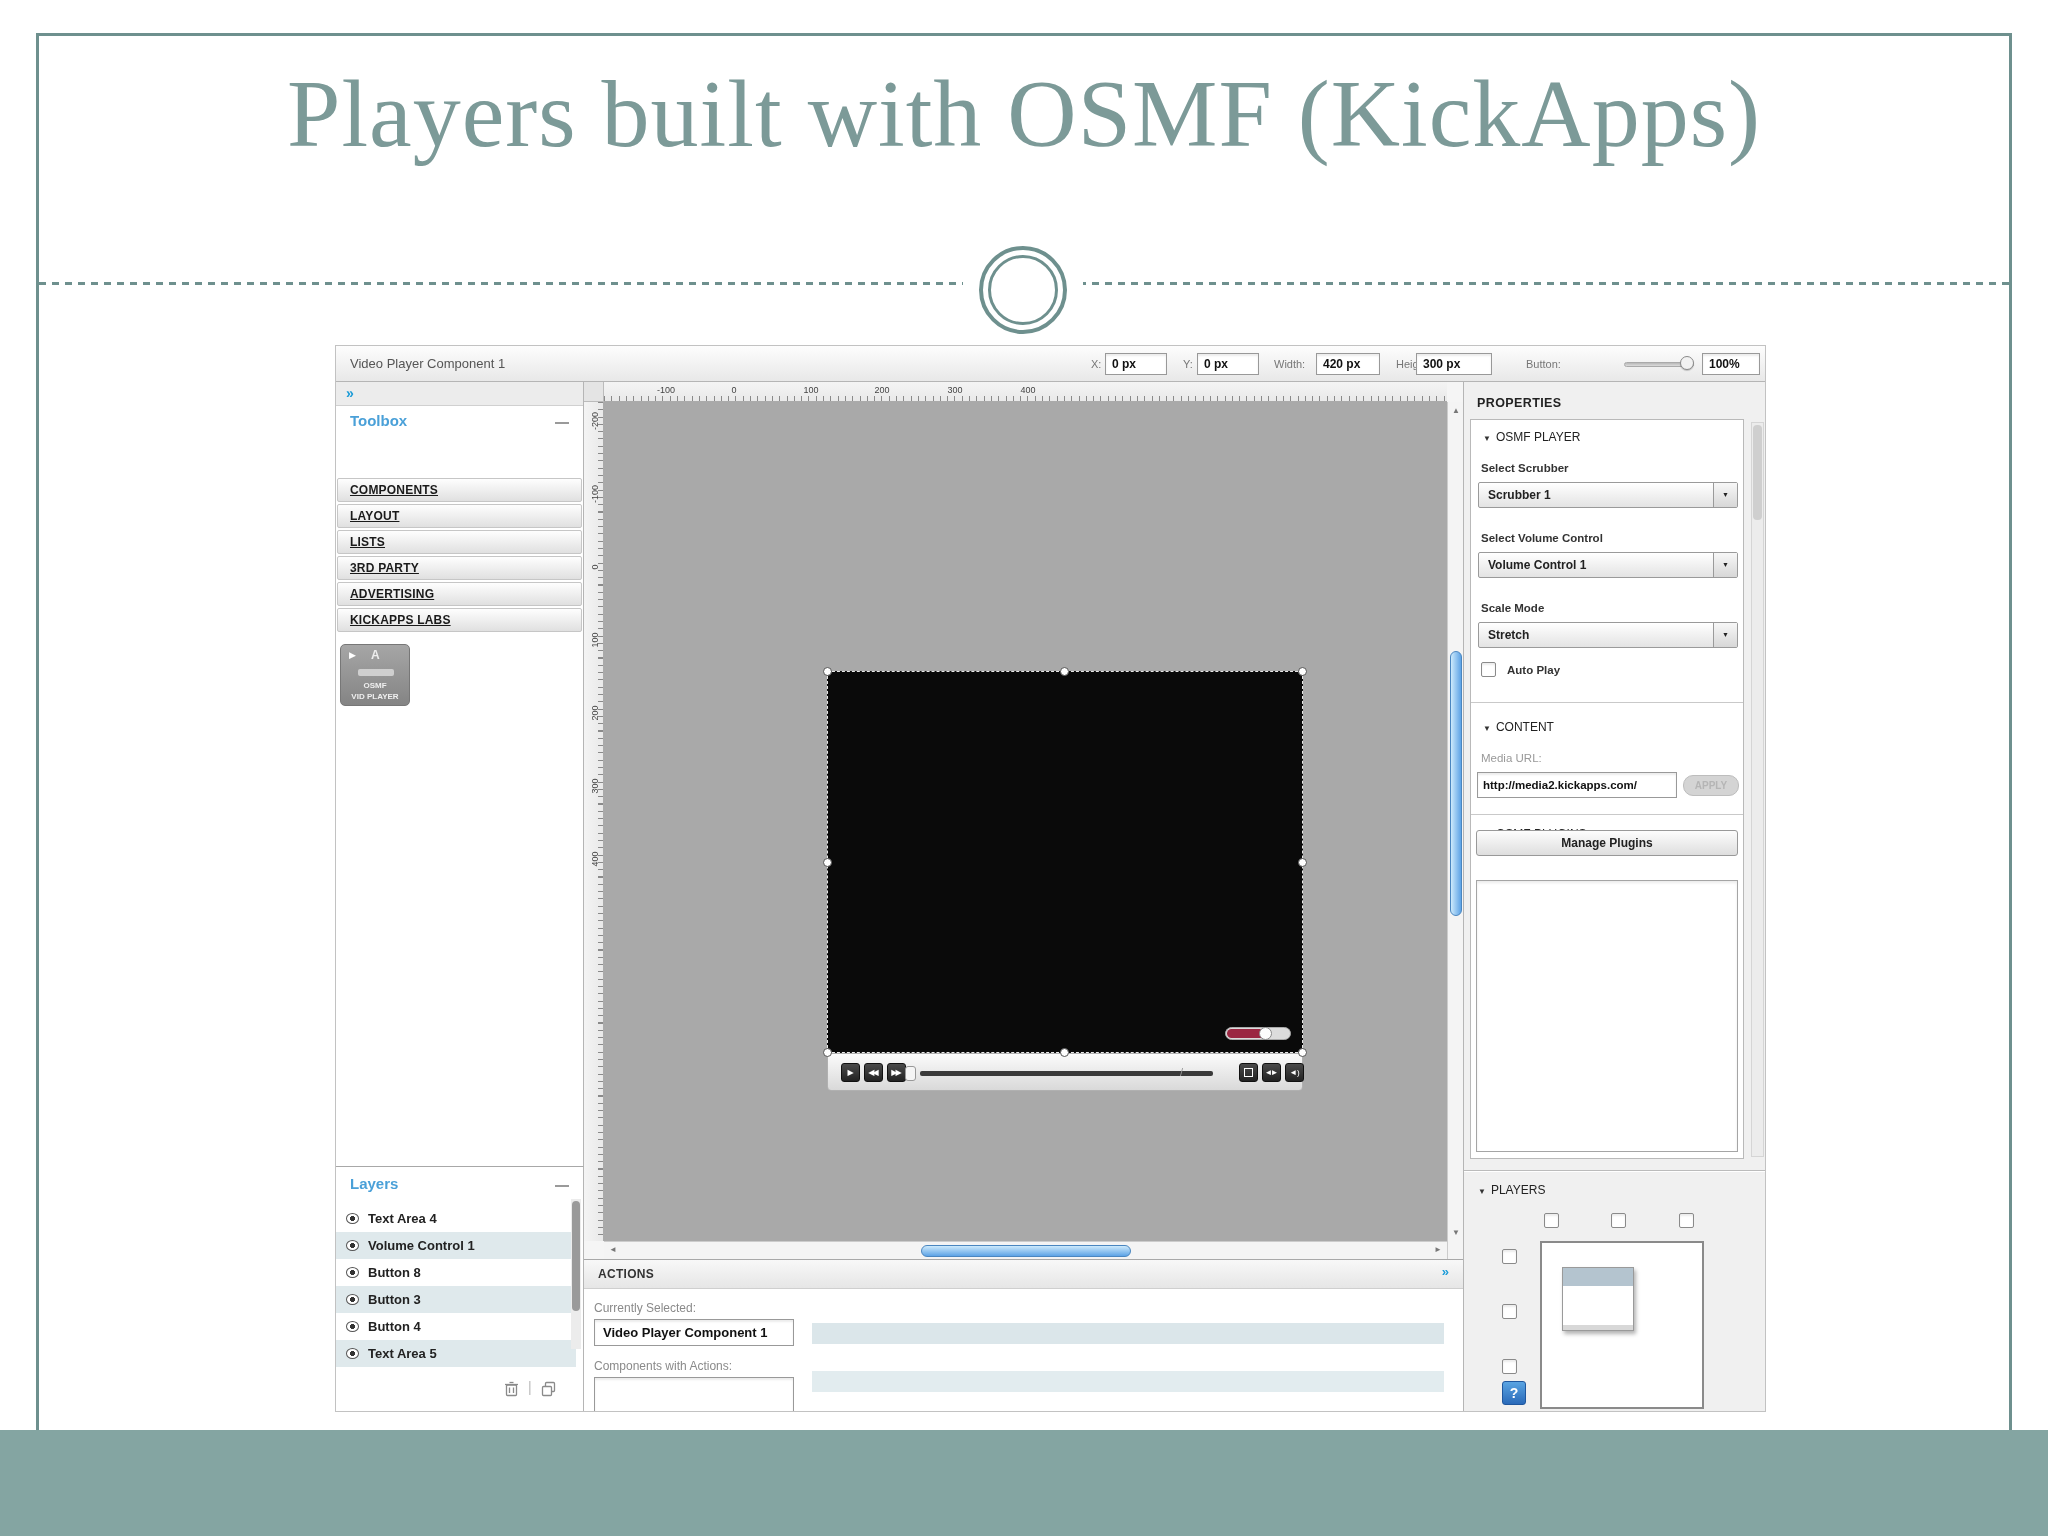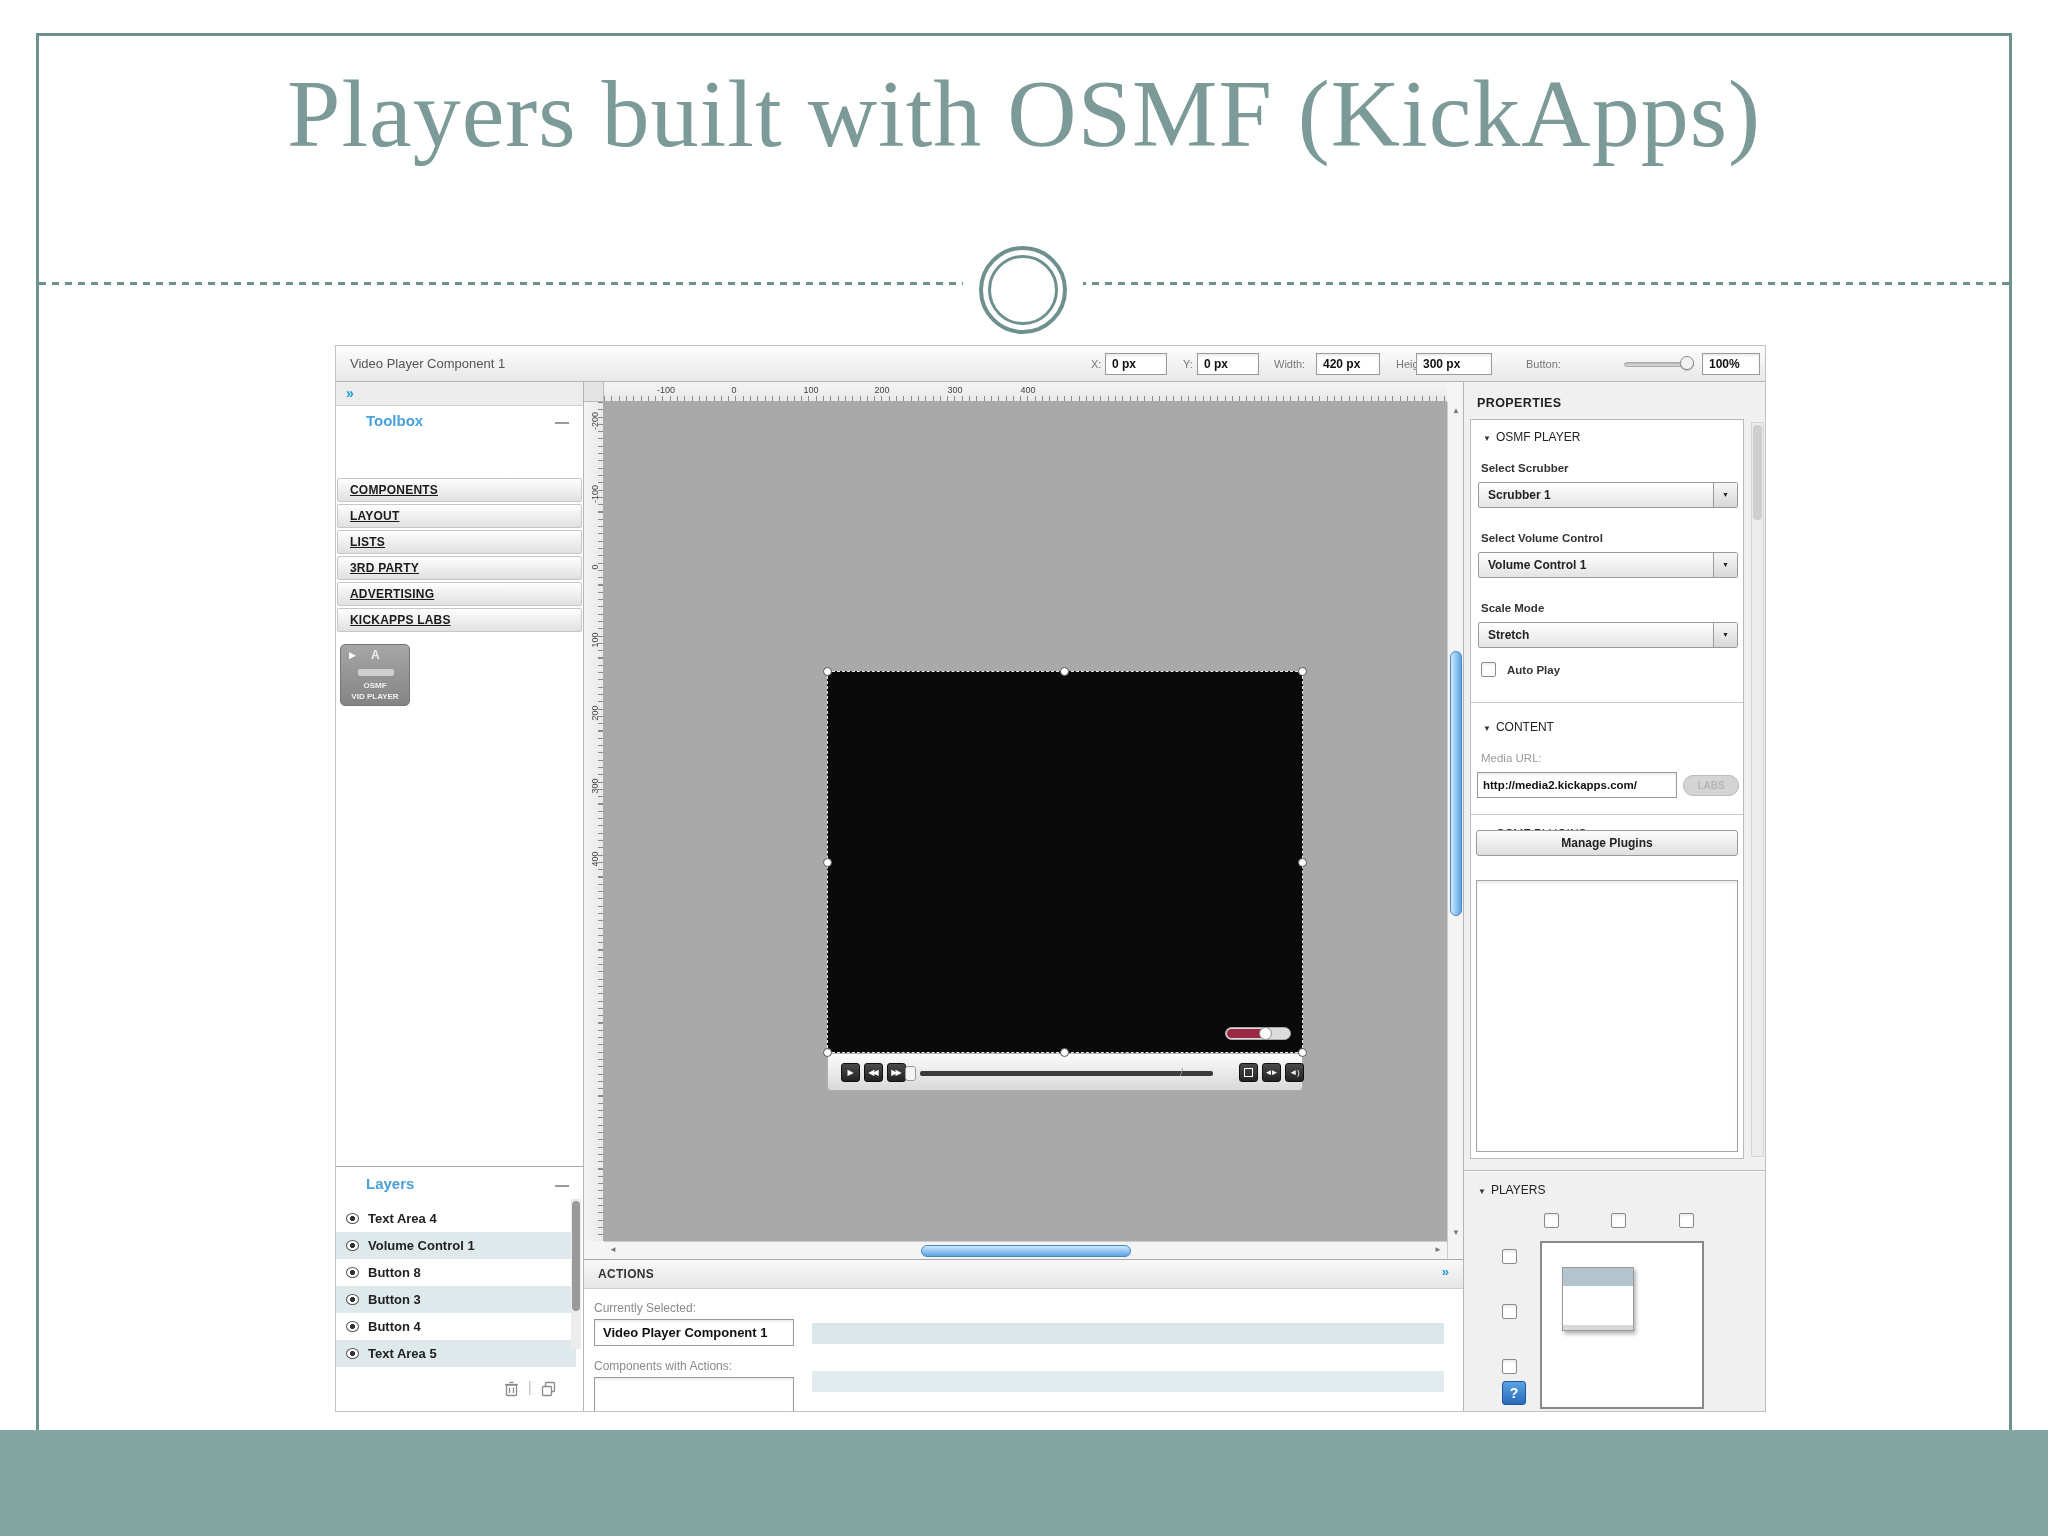"Toolbox" .panel-title { margin-left: 16px -> none }
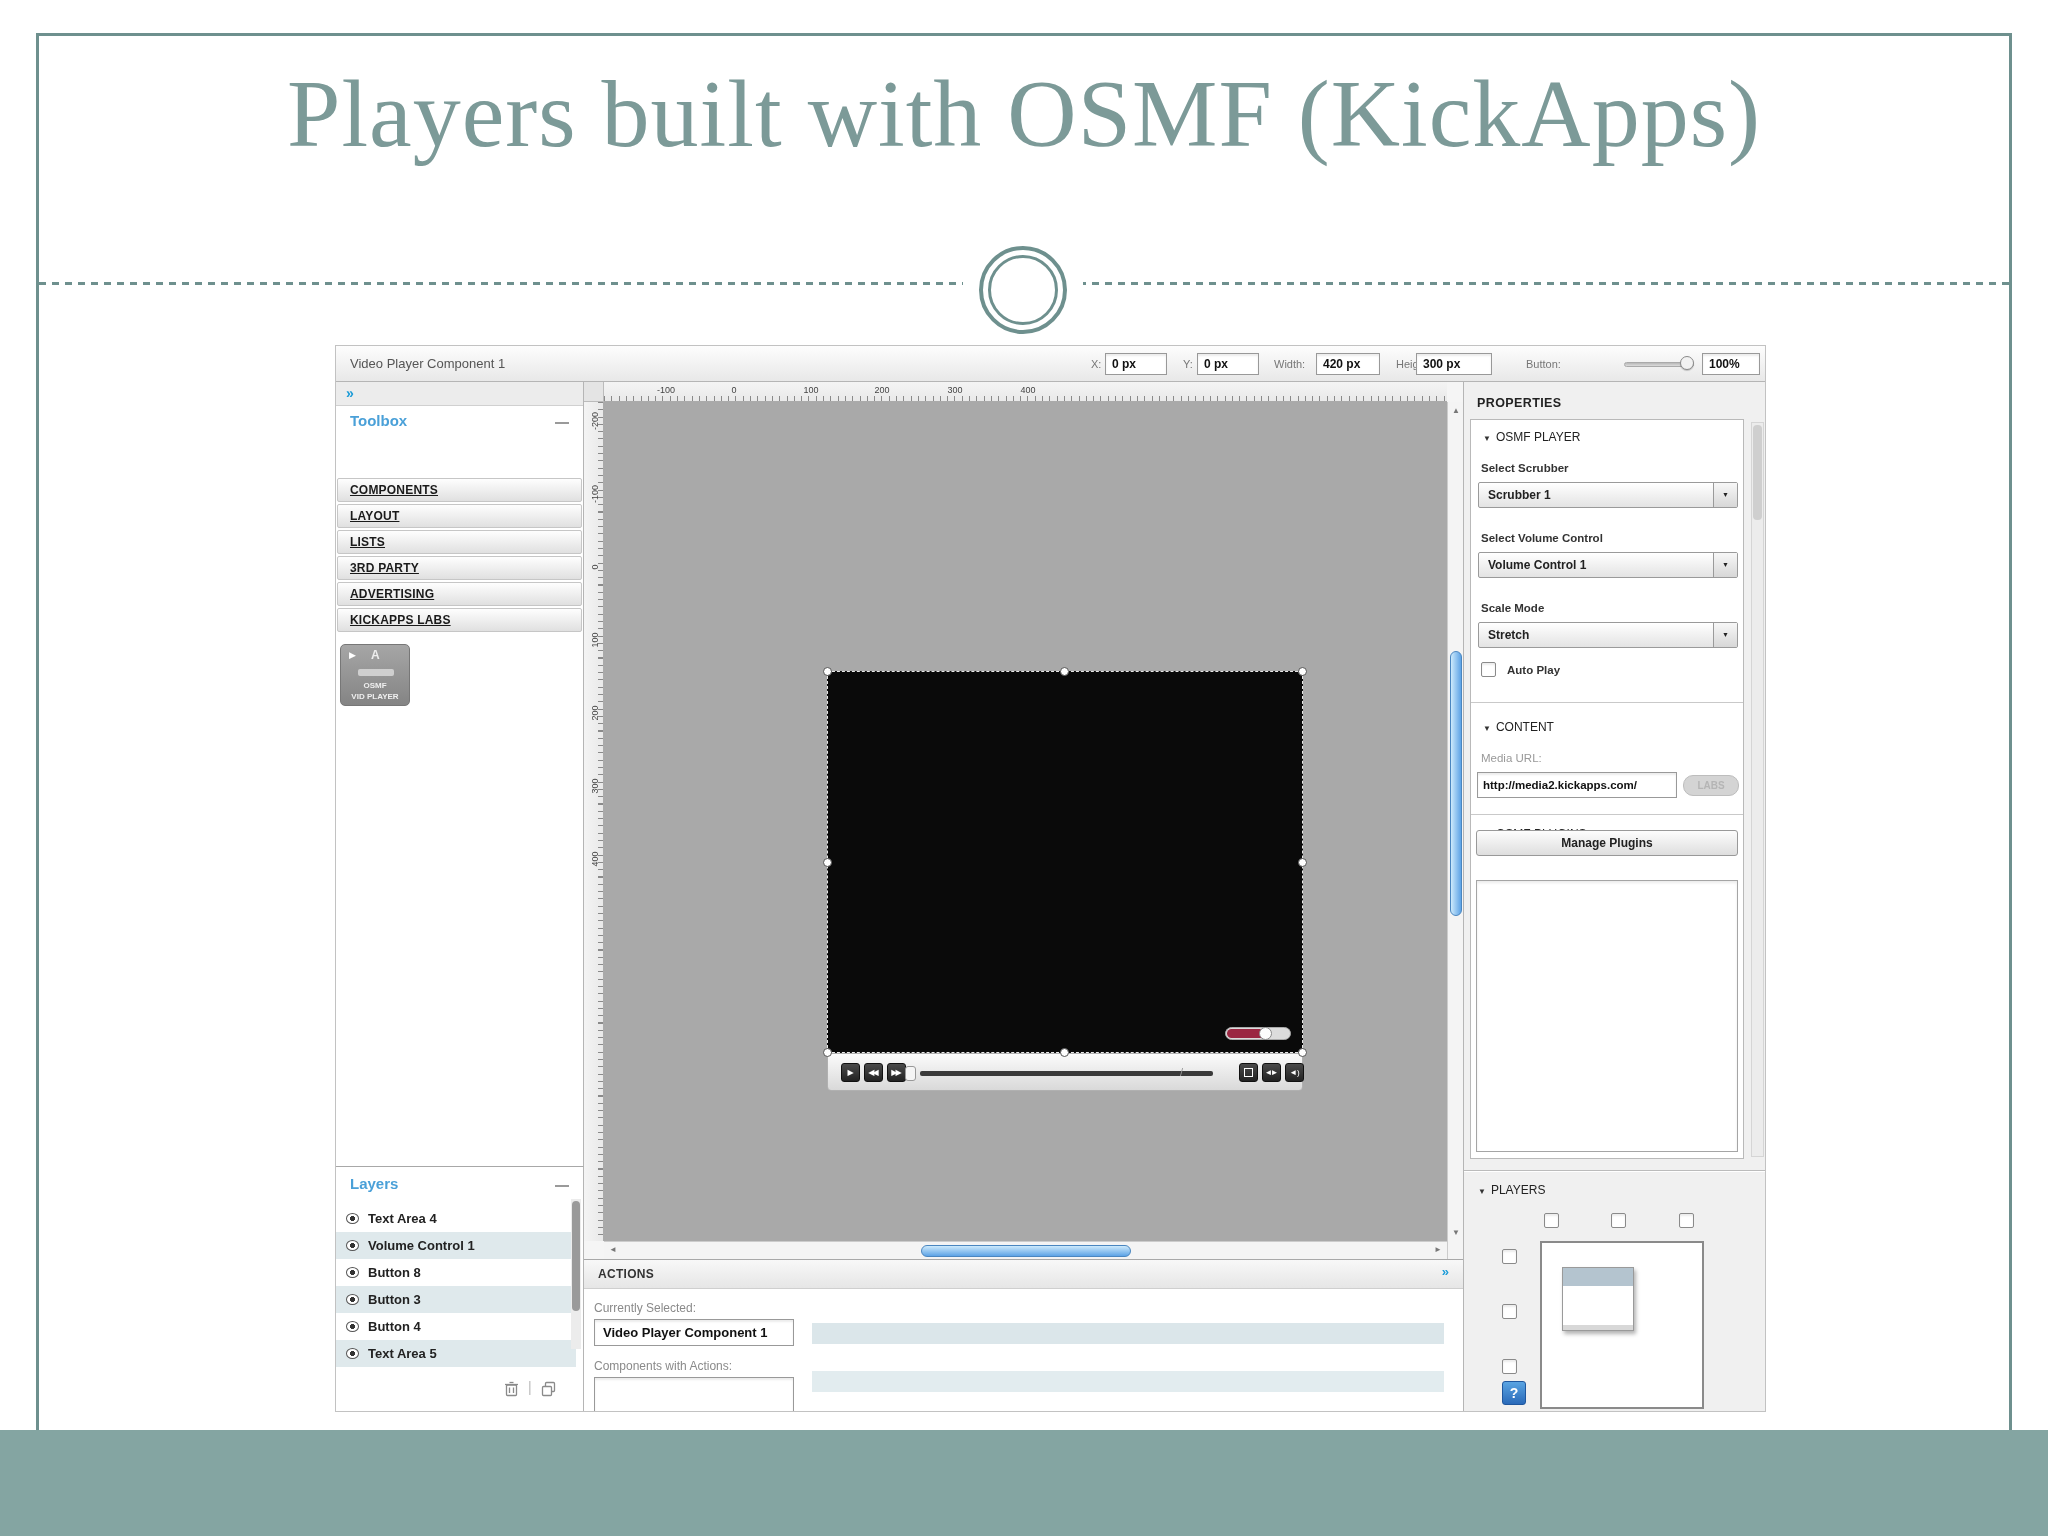"LABS" div.applybtn { text: LABS -> APPLY }
